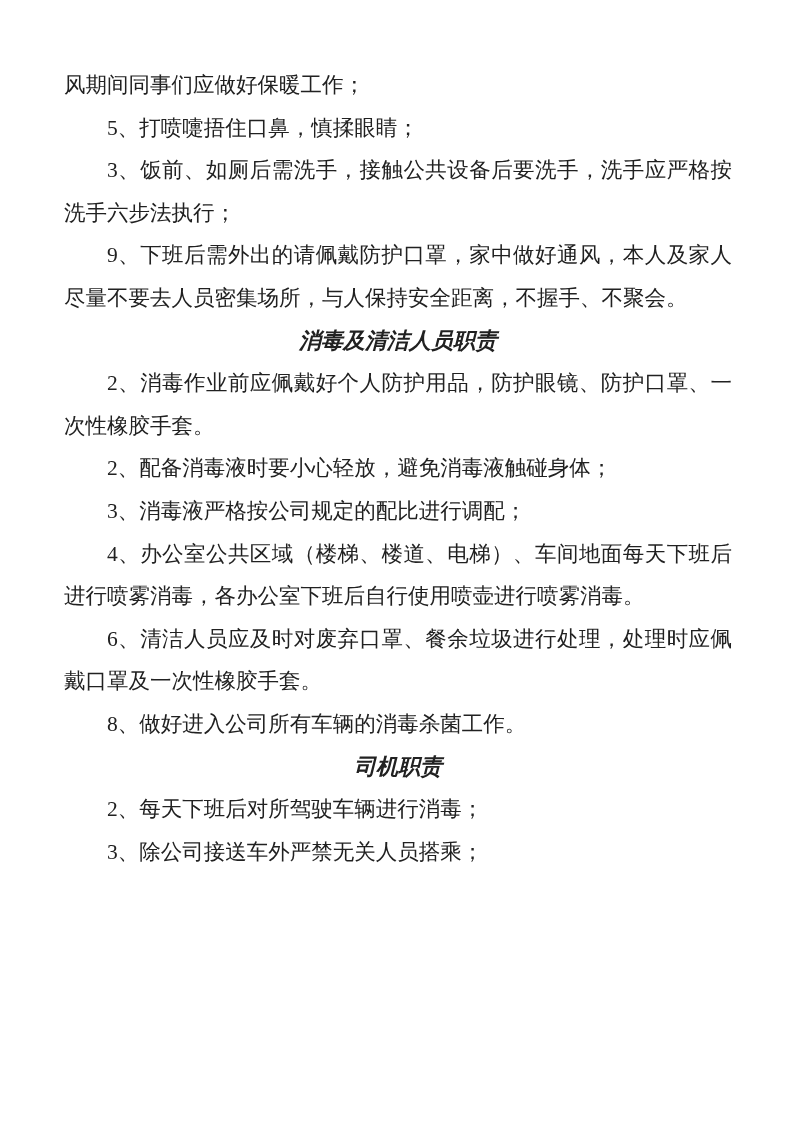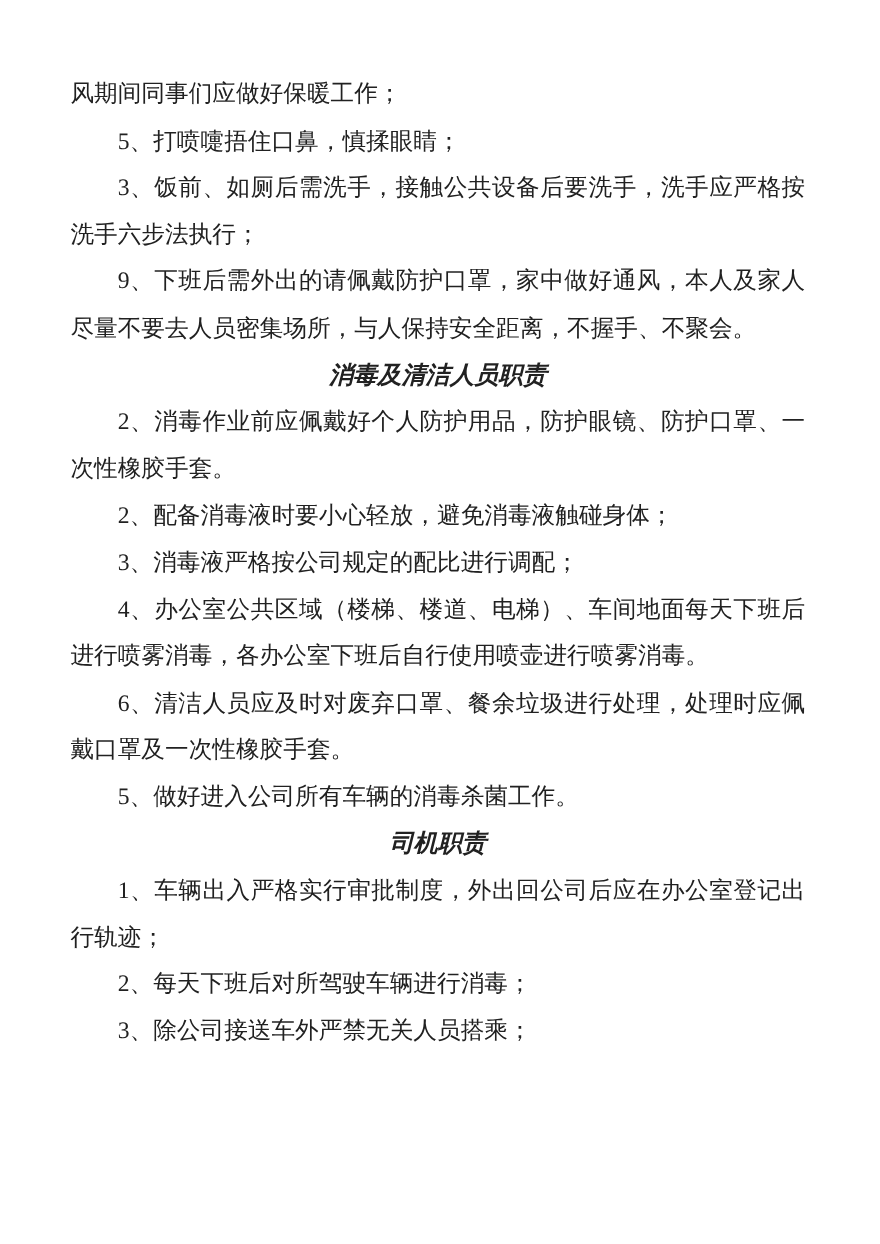"5、做好进入公司所有车辆的消毒杀菌工作。" p.body { text: 5 -> 8 }
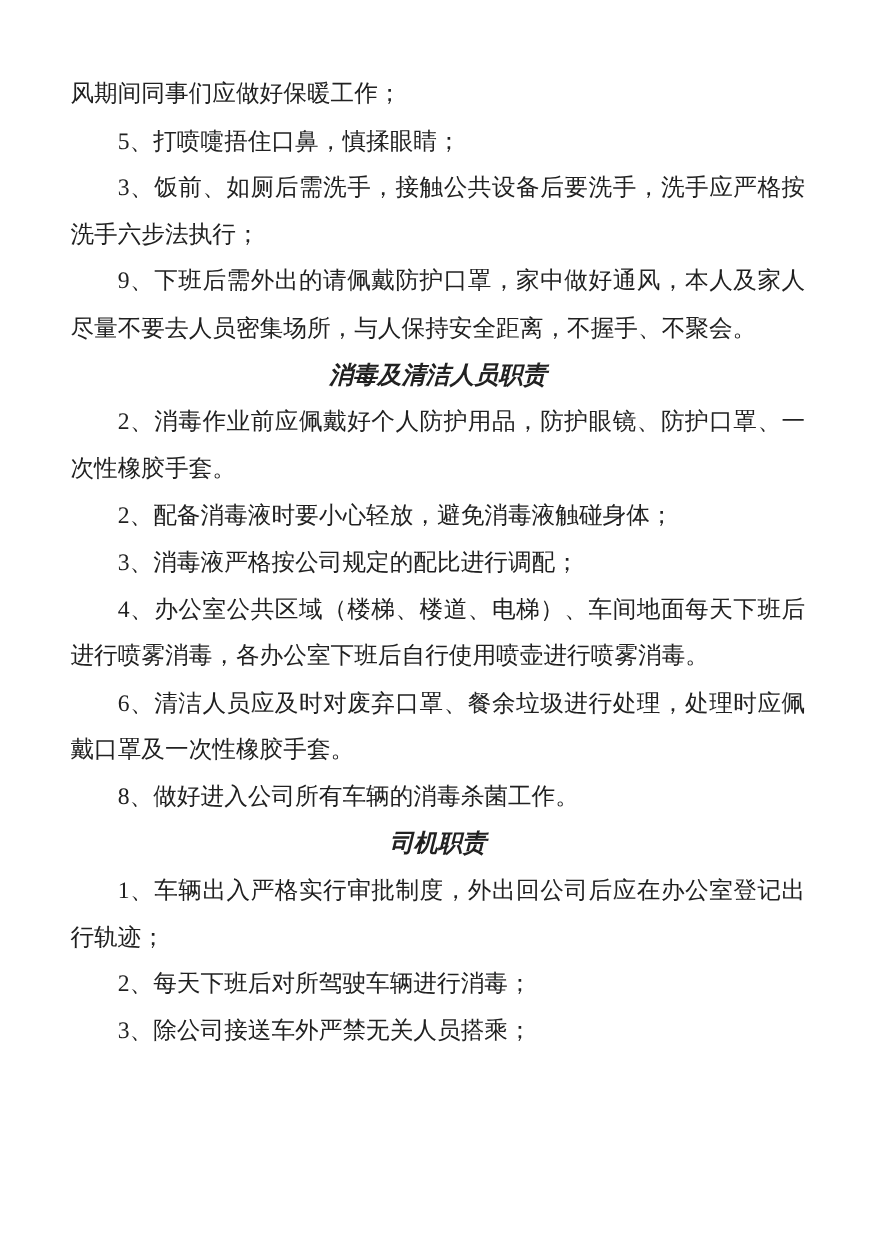"1、车辆出入严格实行审批制度，外出回公司后应在办公室登记出行轨迹；" p.body { html: <p>1、车辆出入严格实行审批制度，外出回公司后应在办公室登记出行轨迹；</p> -> none }
